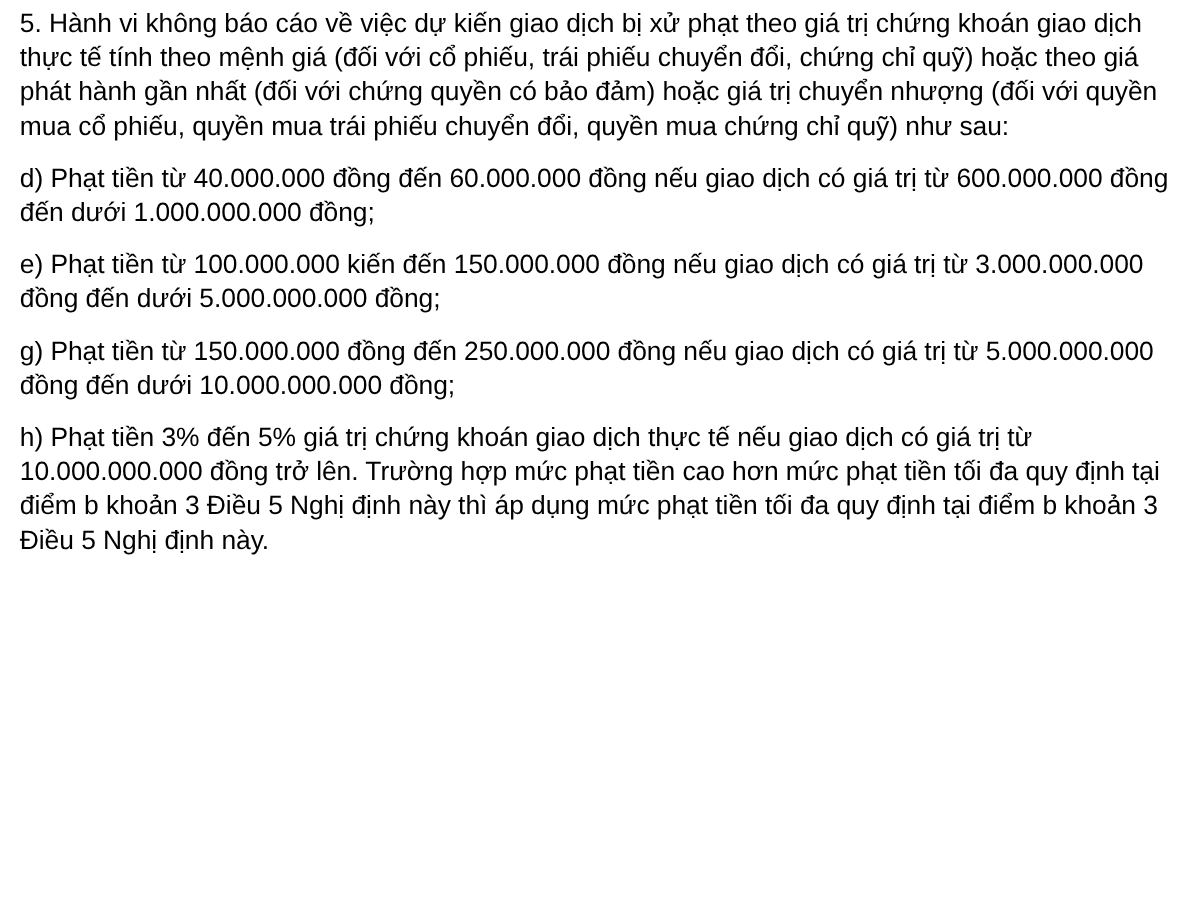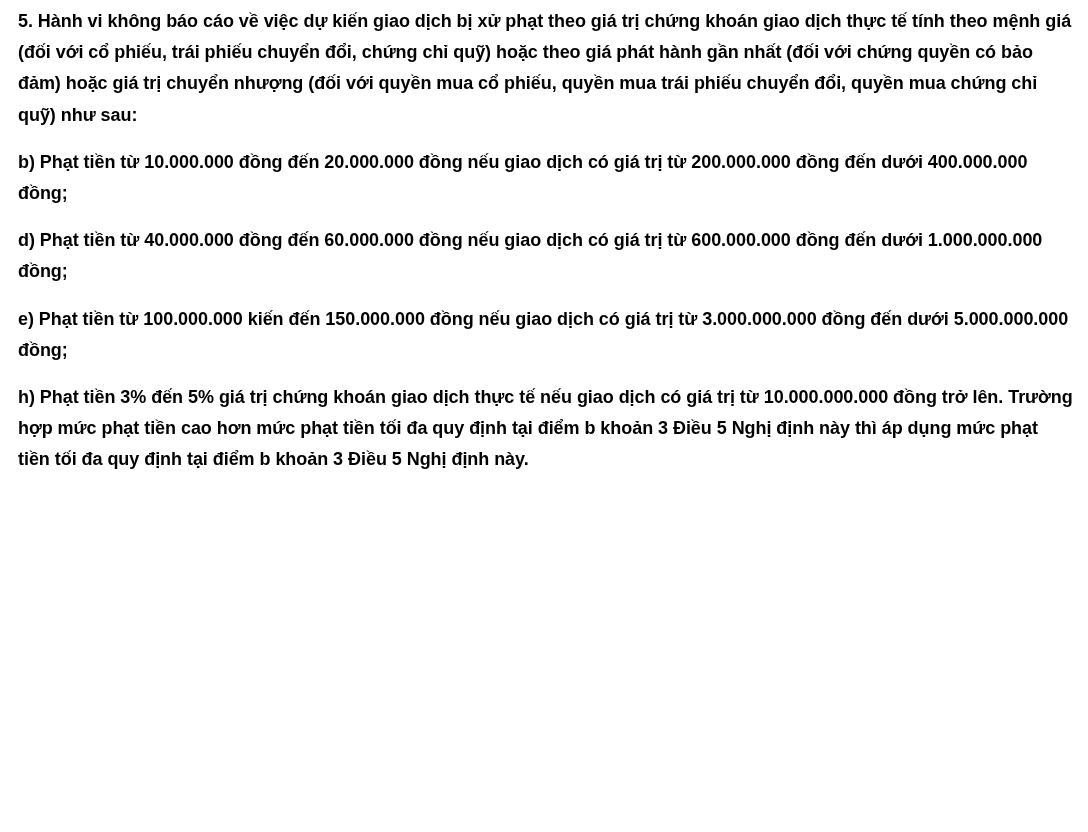"5. Hành vi không báo" .para { font-size: 18px -> 24px; font-weight: bold -> none }
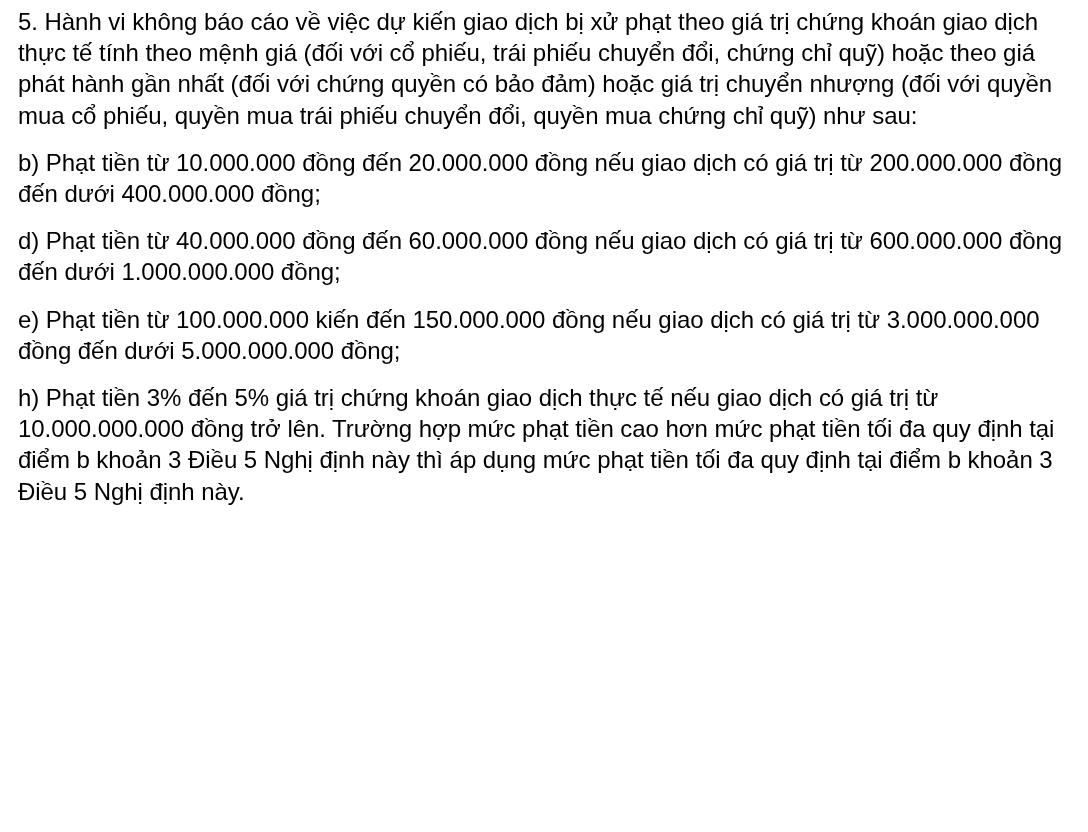"b) Phạt tiền từ 10.000.000" p.para { html: <p>b) Phạt tiền từ 10.000.000 đồng đến 20.000.000 đồng nếu giao dịch có giá trị từ 200.000.000 đồng đến dưới 400.000.000 đồng;</p> -> none }
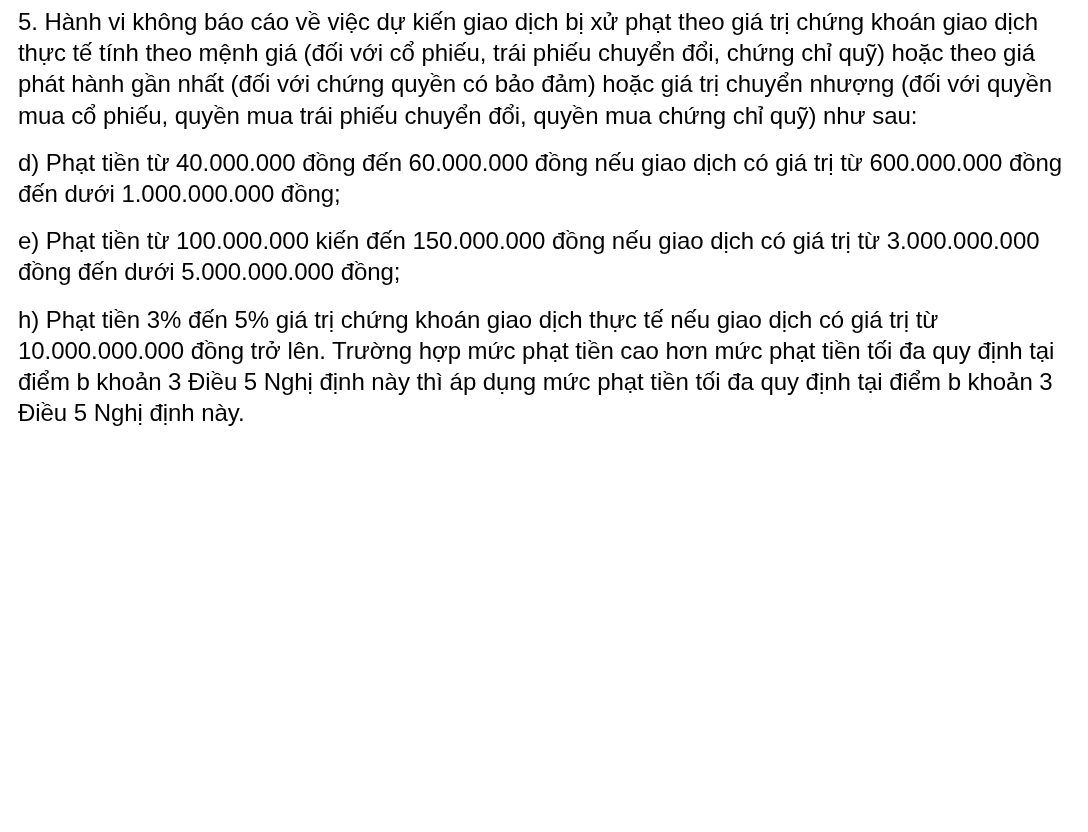"g) Phạt tiền từ 150.000.000" p.para { html: none -> <p>g) Phạt tiền từ 150.000.000 đồng đến 250.000.000 đồng nếu giao dịch có giá trị từ 5.000.000.000 đồng đến dưới 10.000.000.000 đồng;</p> }
